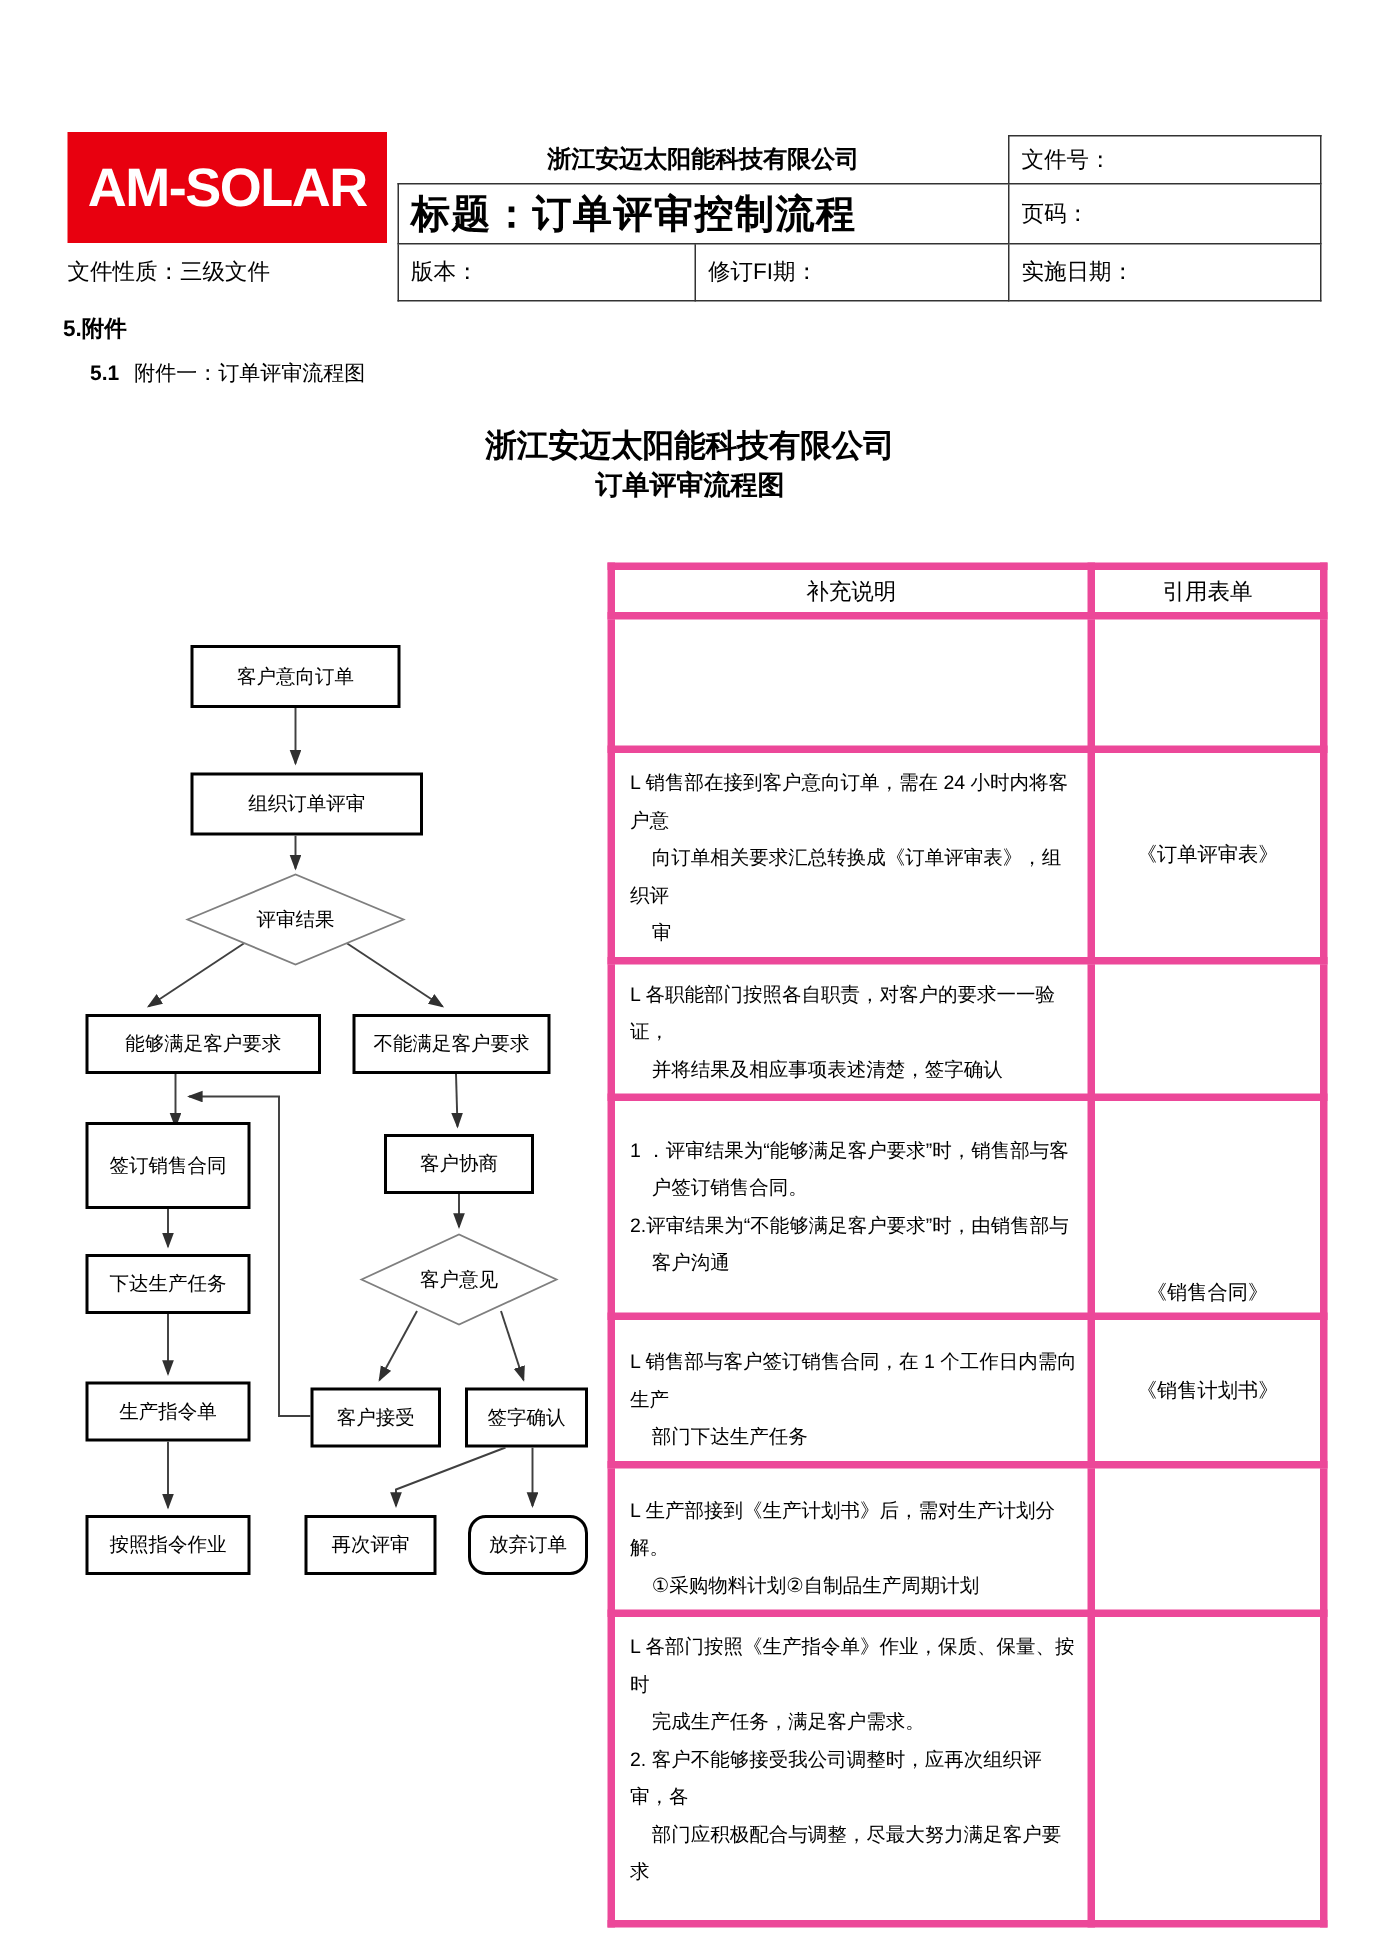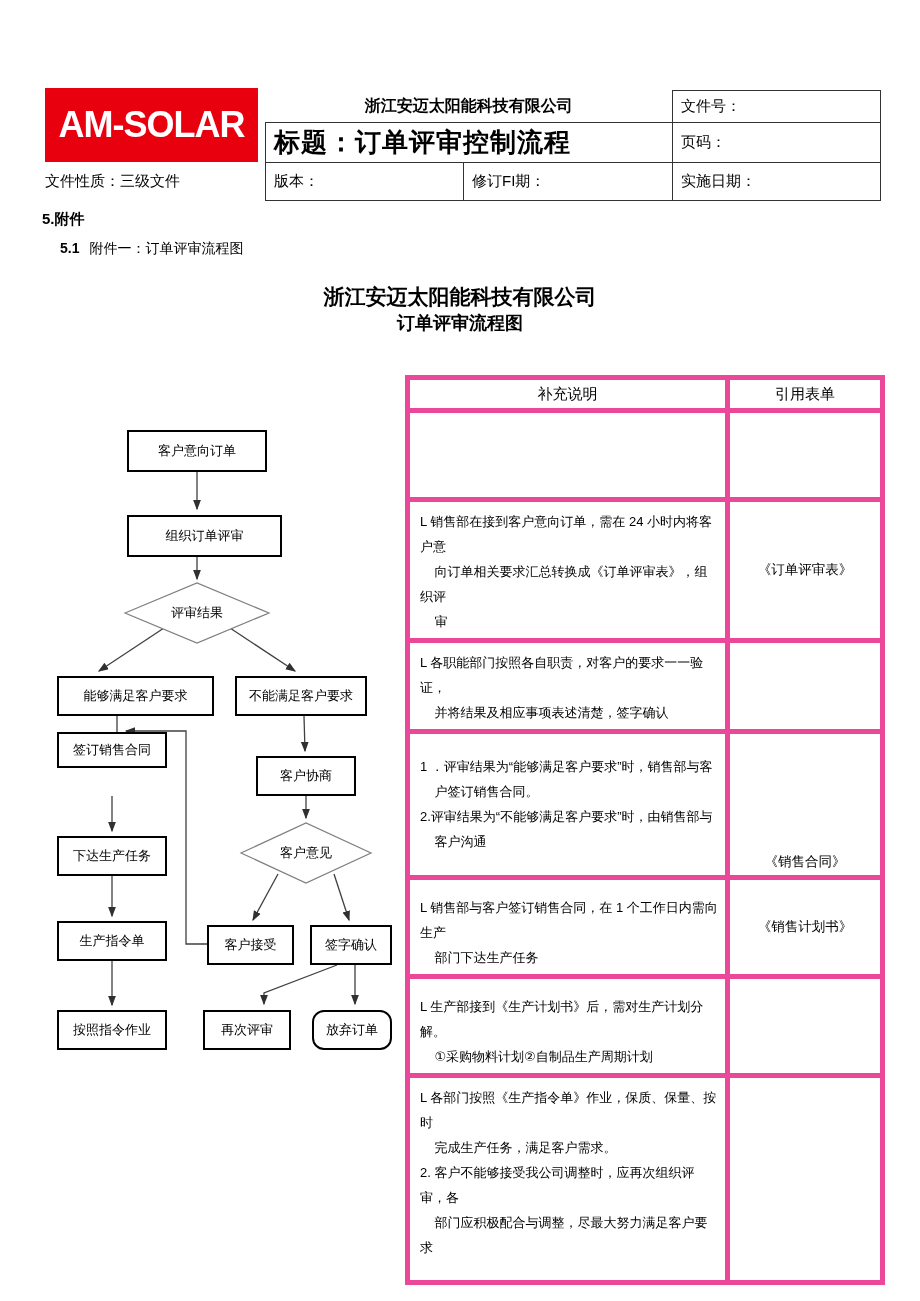"签订销售合同" div.fc-box { height: 36px -> 58px; top: 732px -> 748px }
